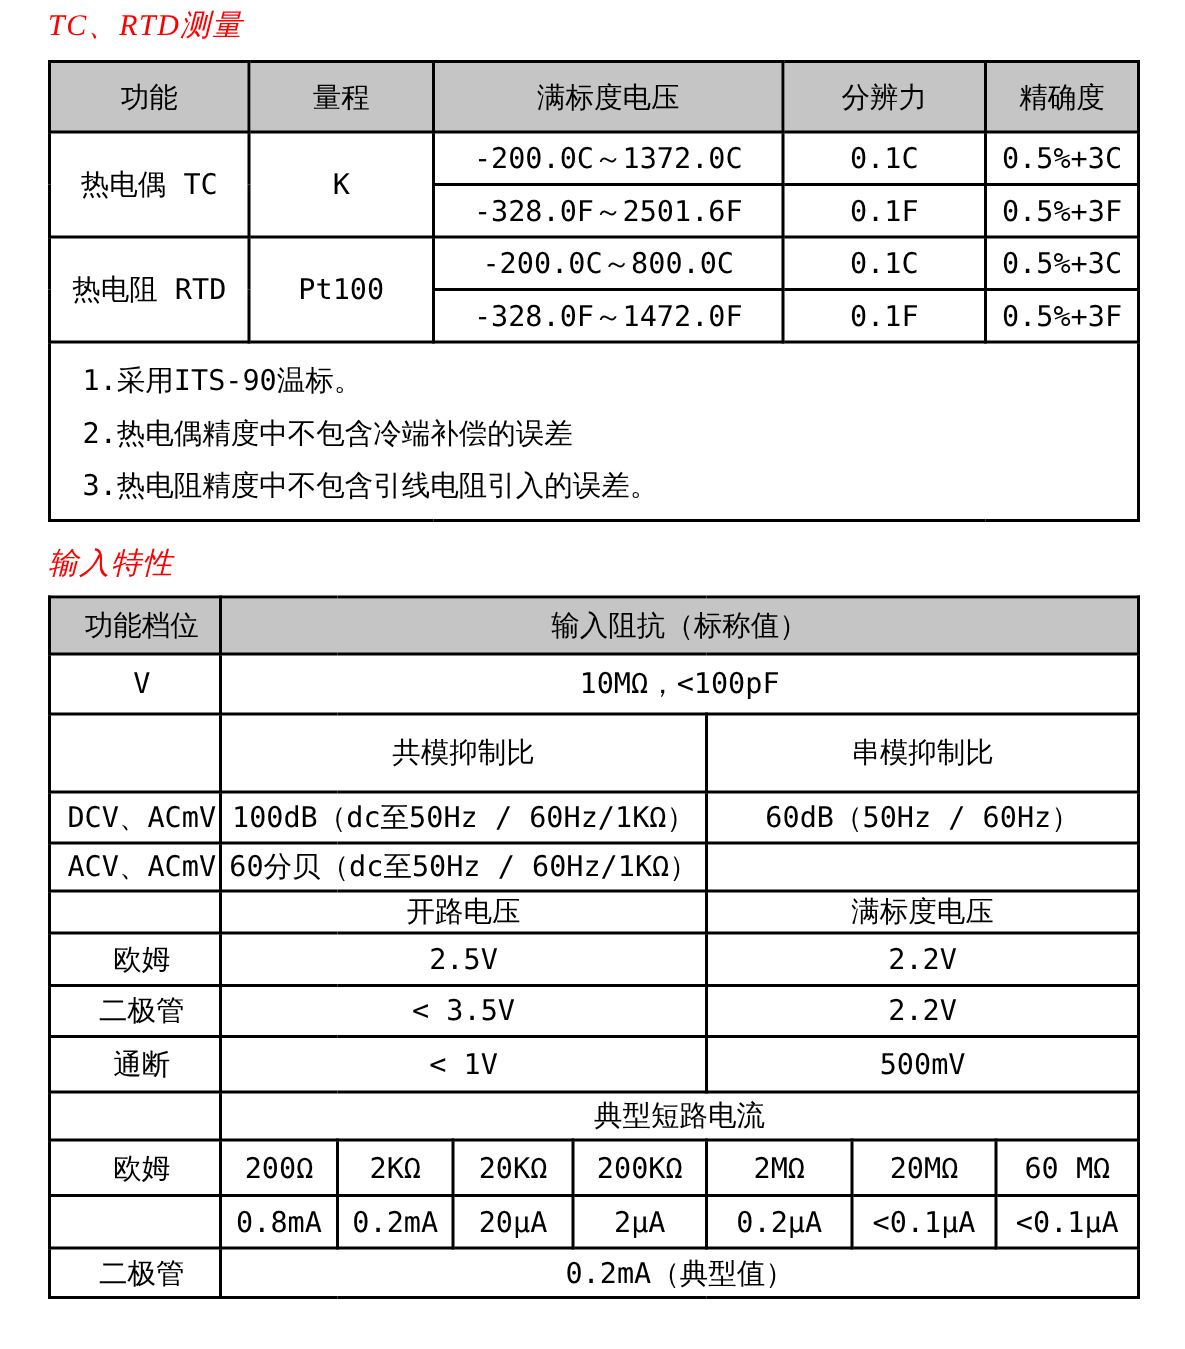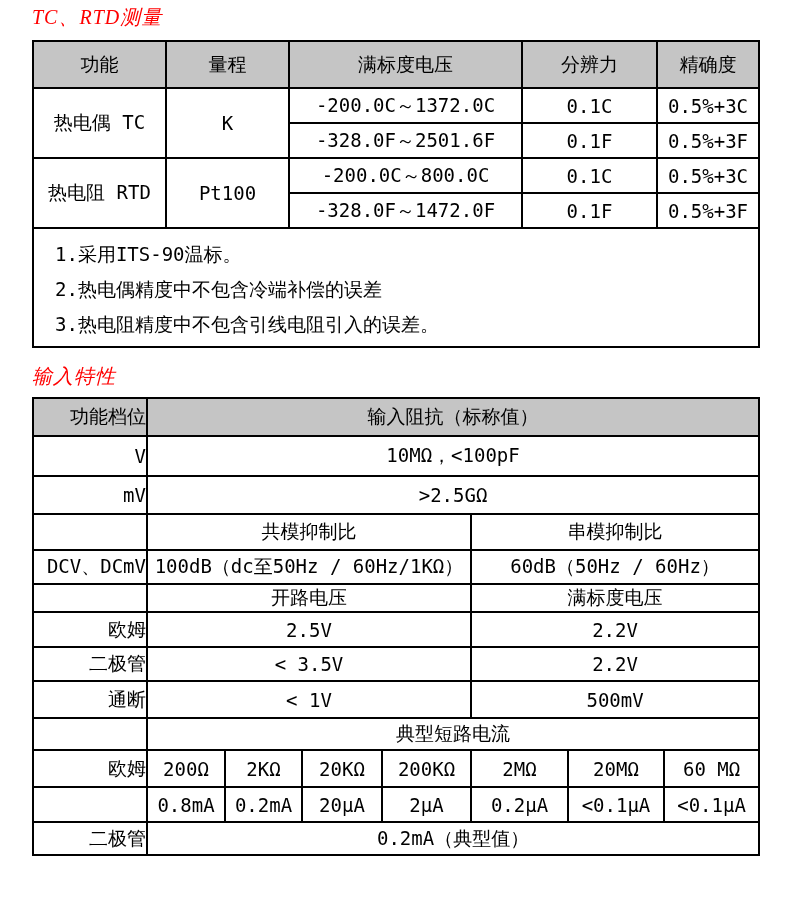"功能档位" .left { text-align: right -> center }
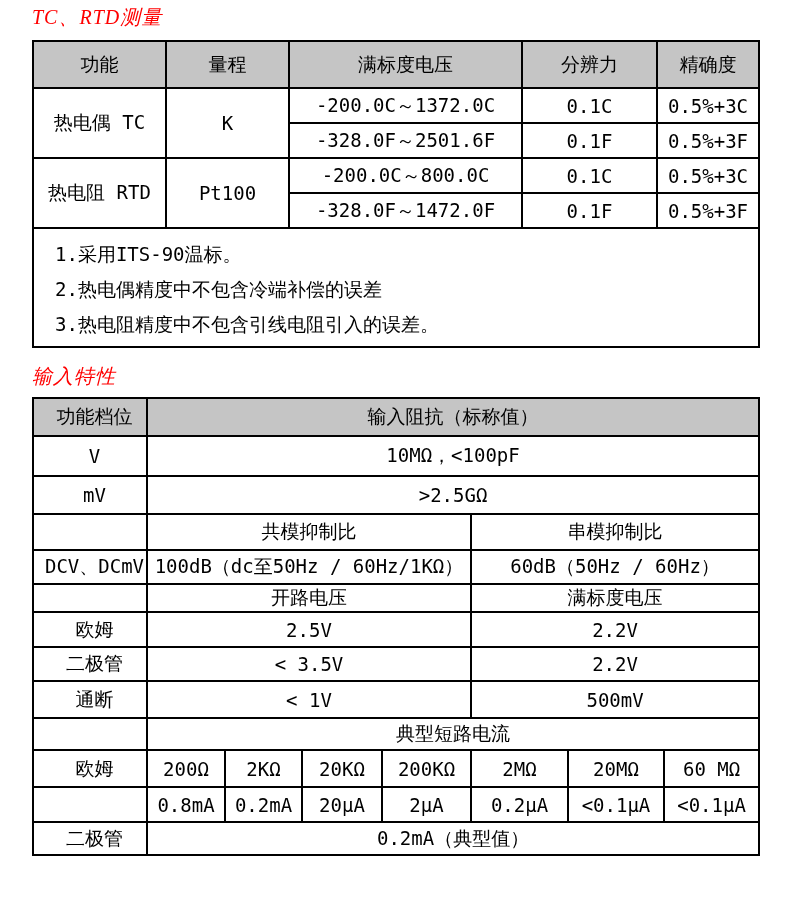"mV" tr { html: <tr> <td>mV</td> <td>&gt;2.5GΩ</td> </tr> -> none }
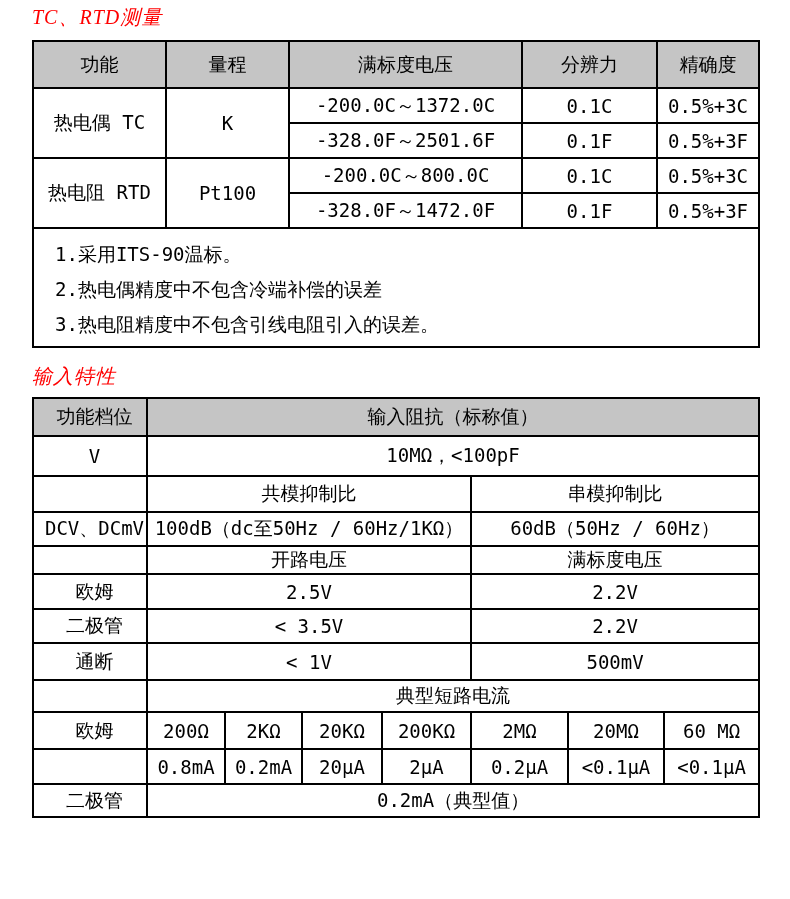"共模抑制比" tr { height: 36px -> 52px }
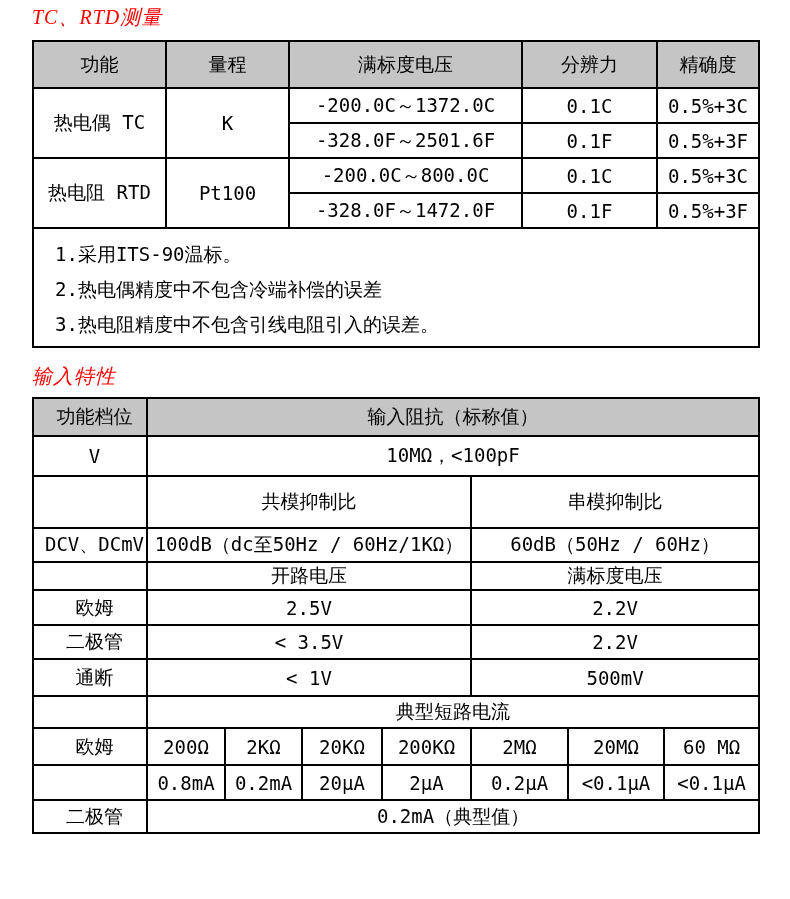"DCV、DCmV" td.left { text: DCmV -> ACmV }
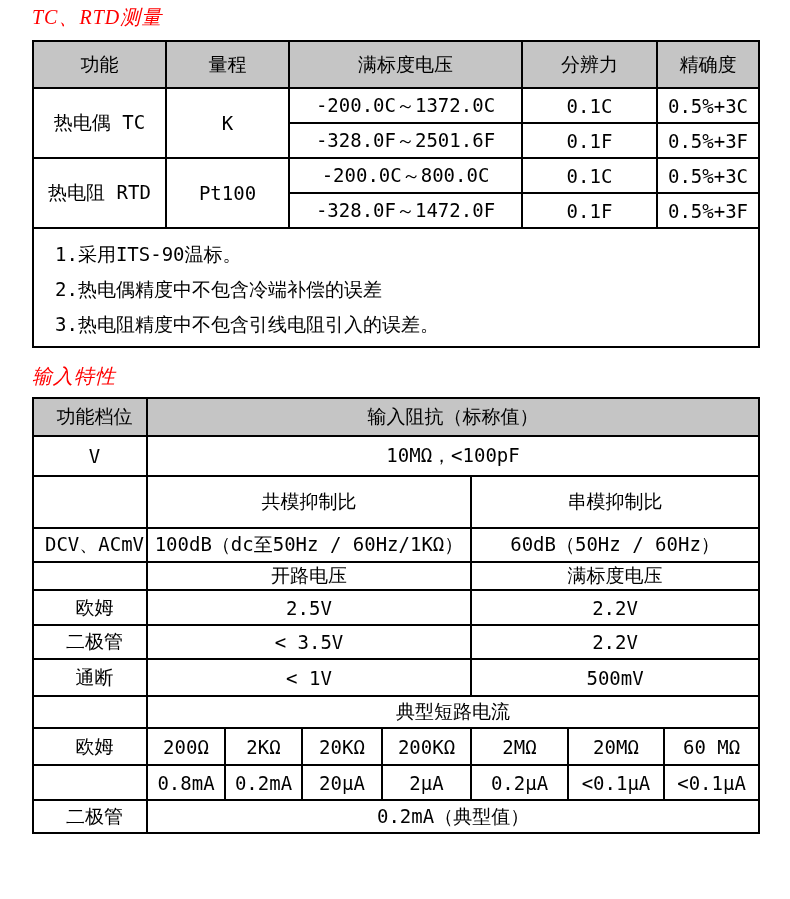"ACV、ACmV" tr { html: none -> <tr> <td>ACV、ACmV</td> <td>60分贝（dc至50Hz / 60Hz/1KΩ）</td> <td></td> </tr> }
